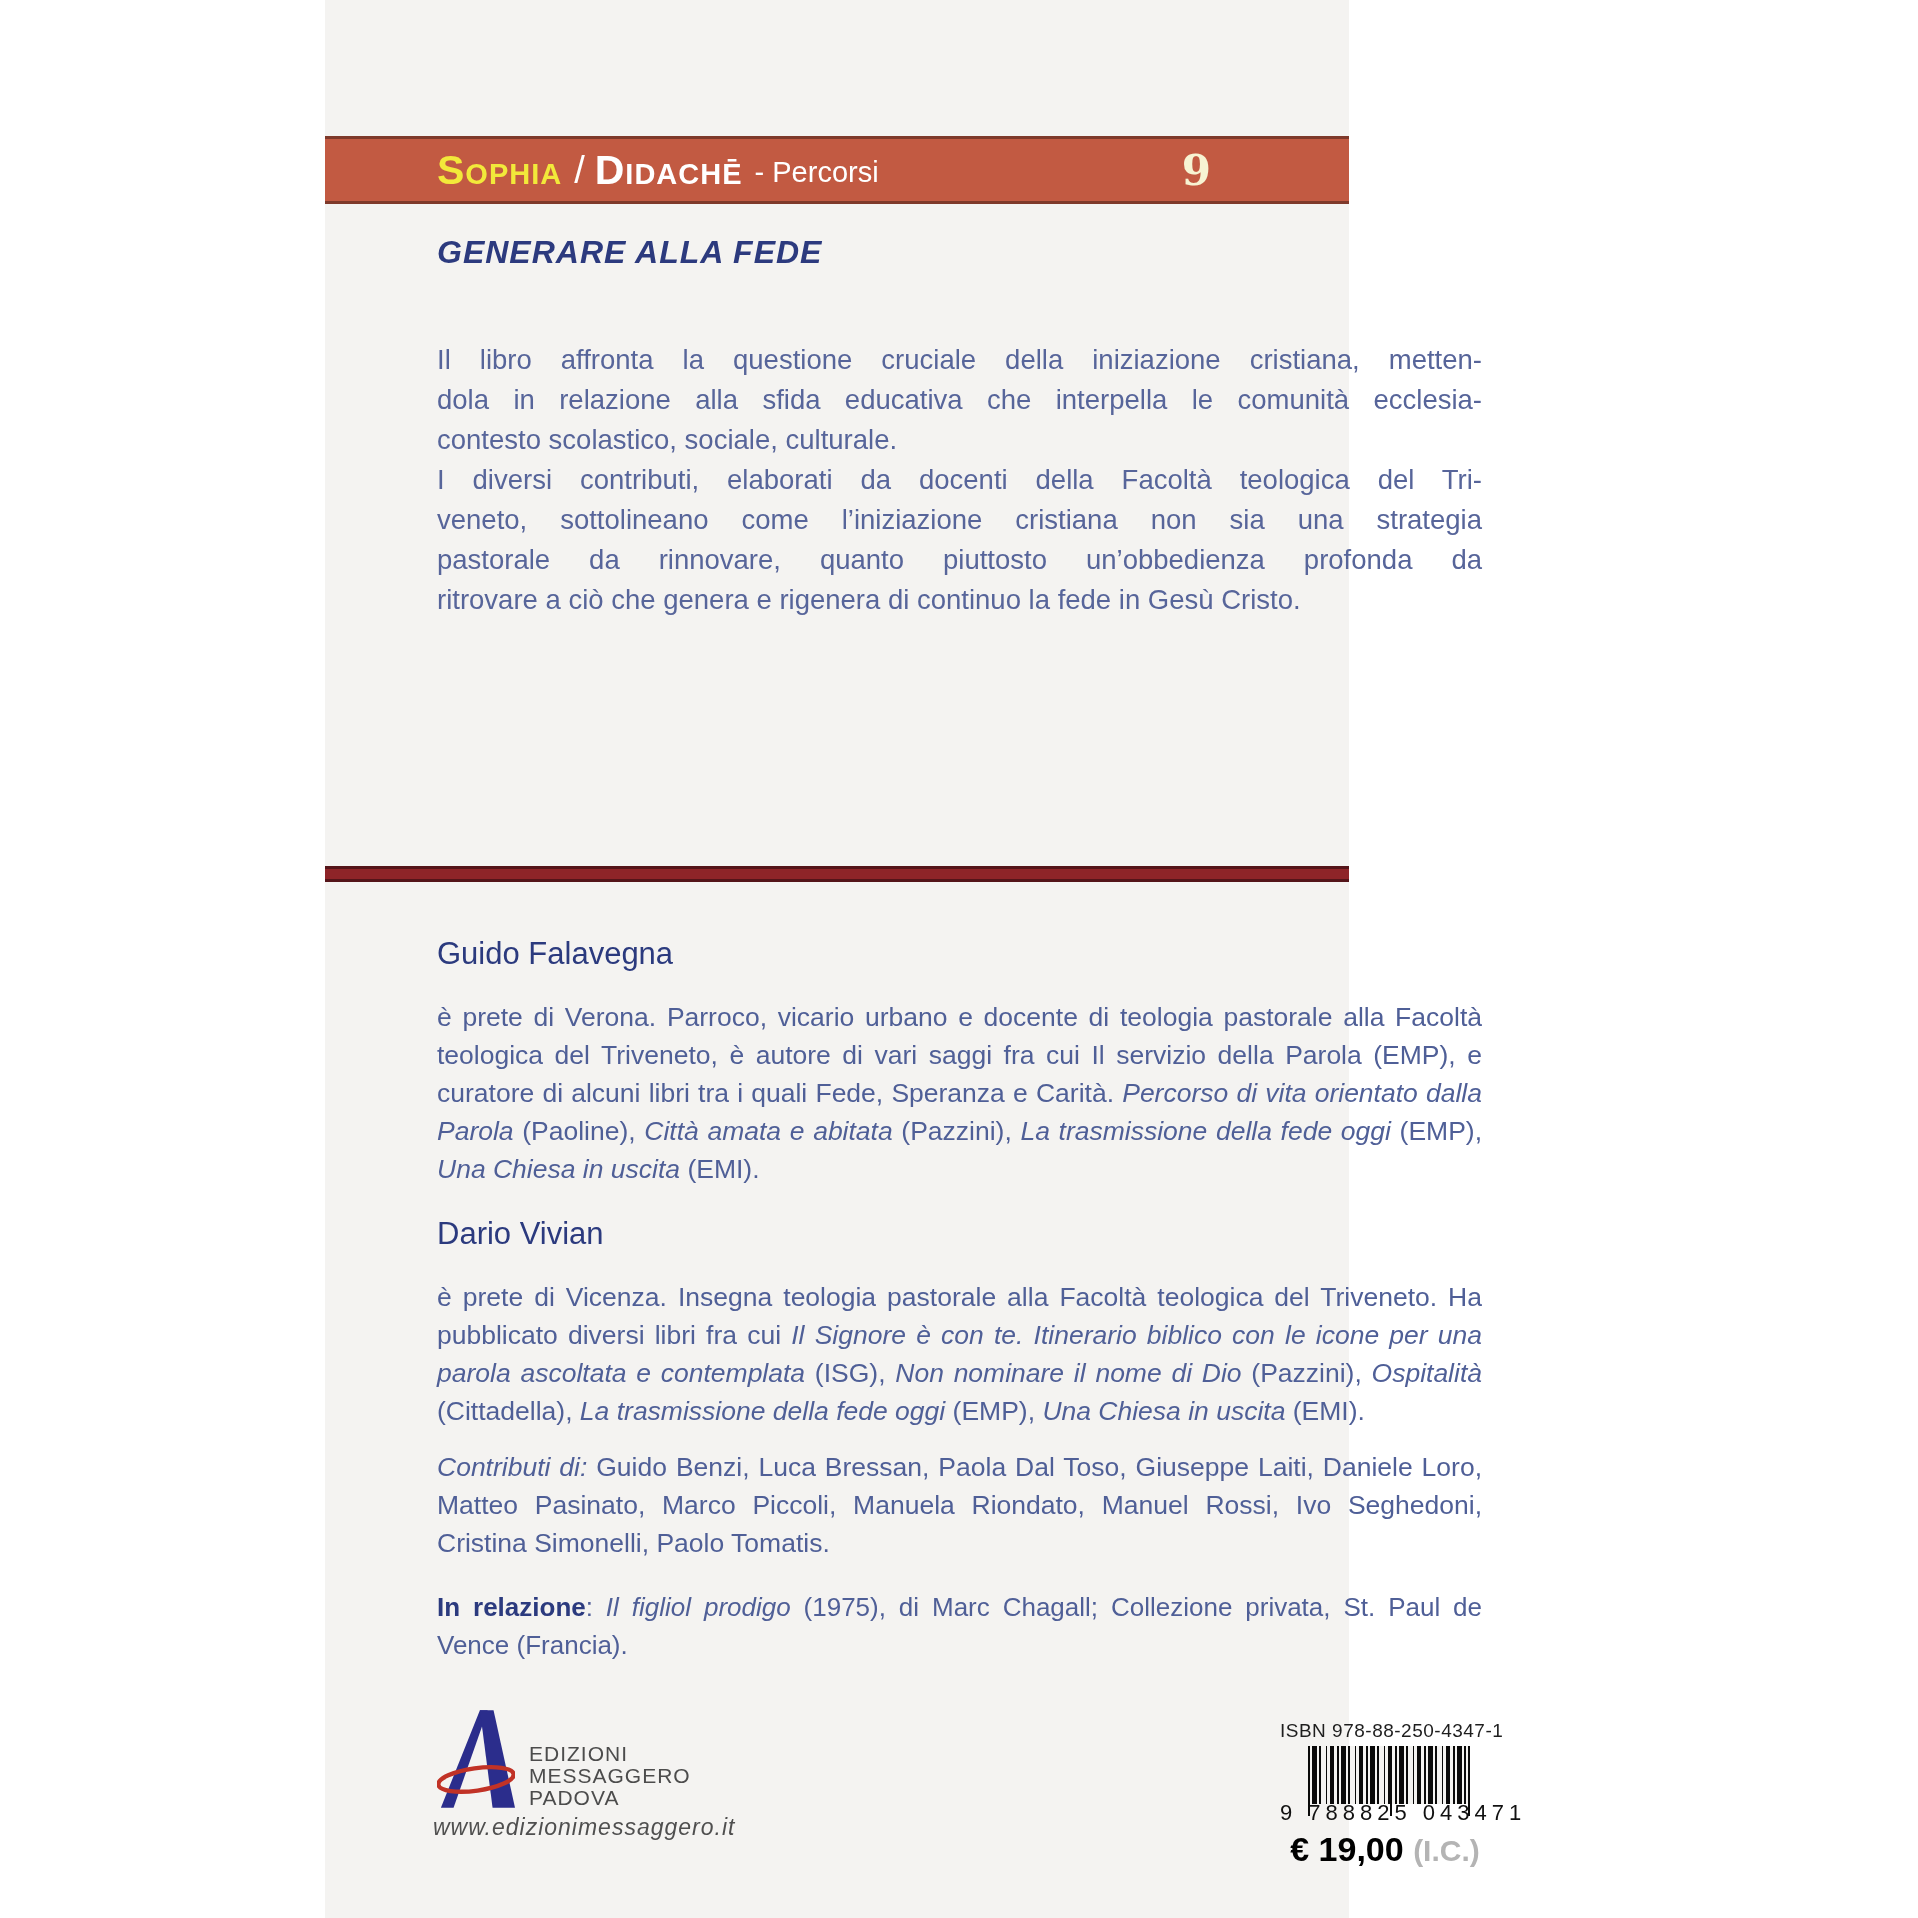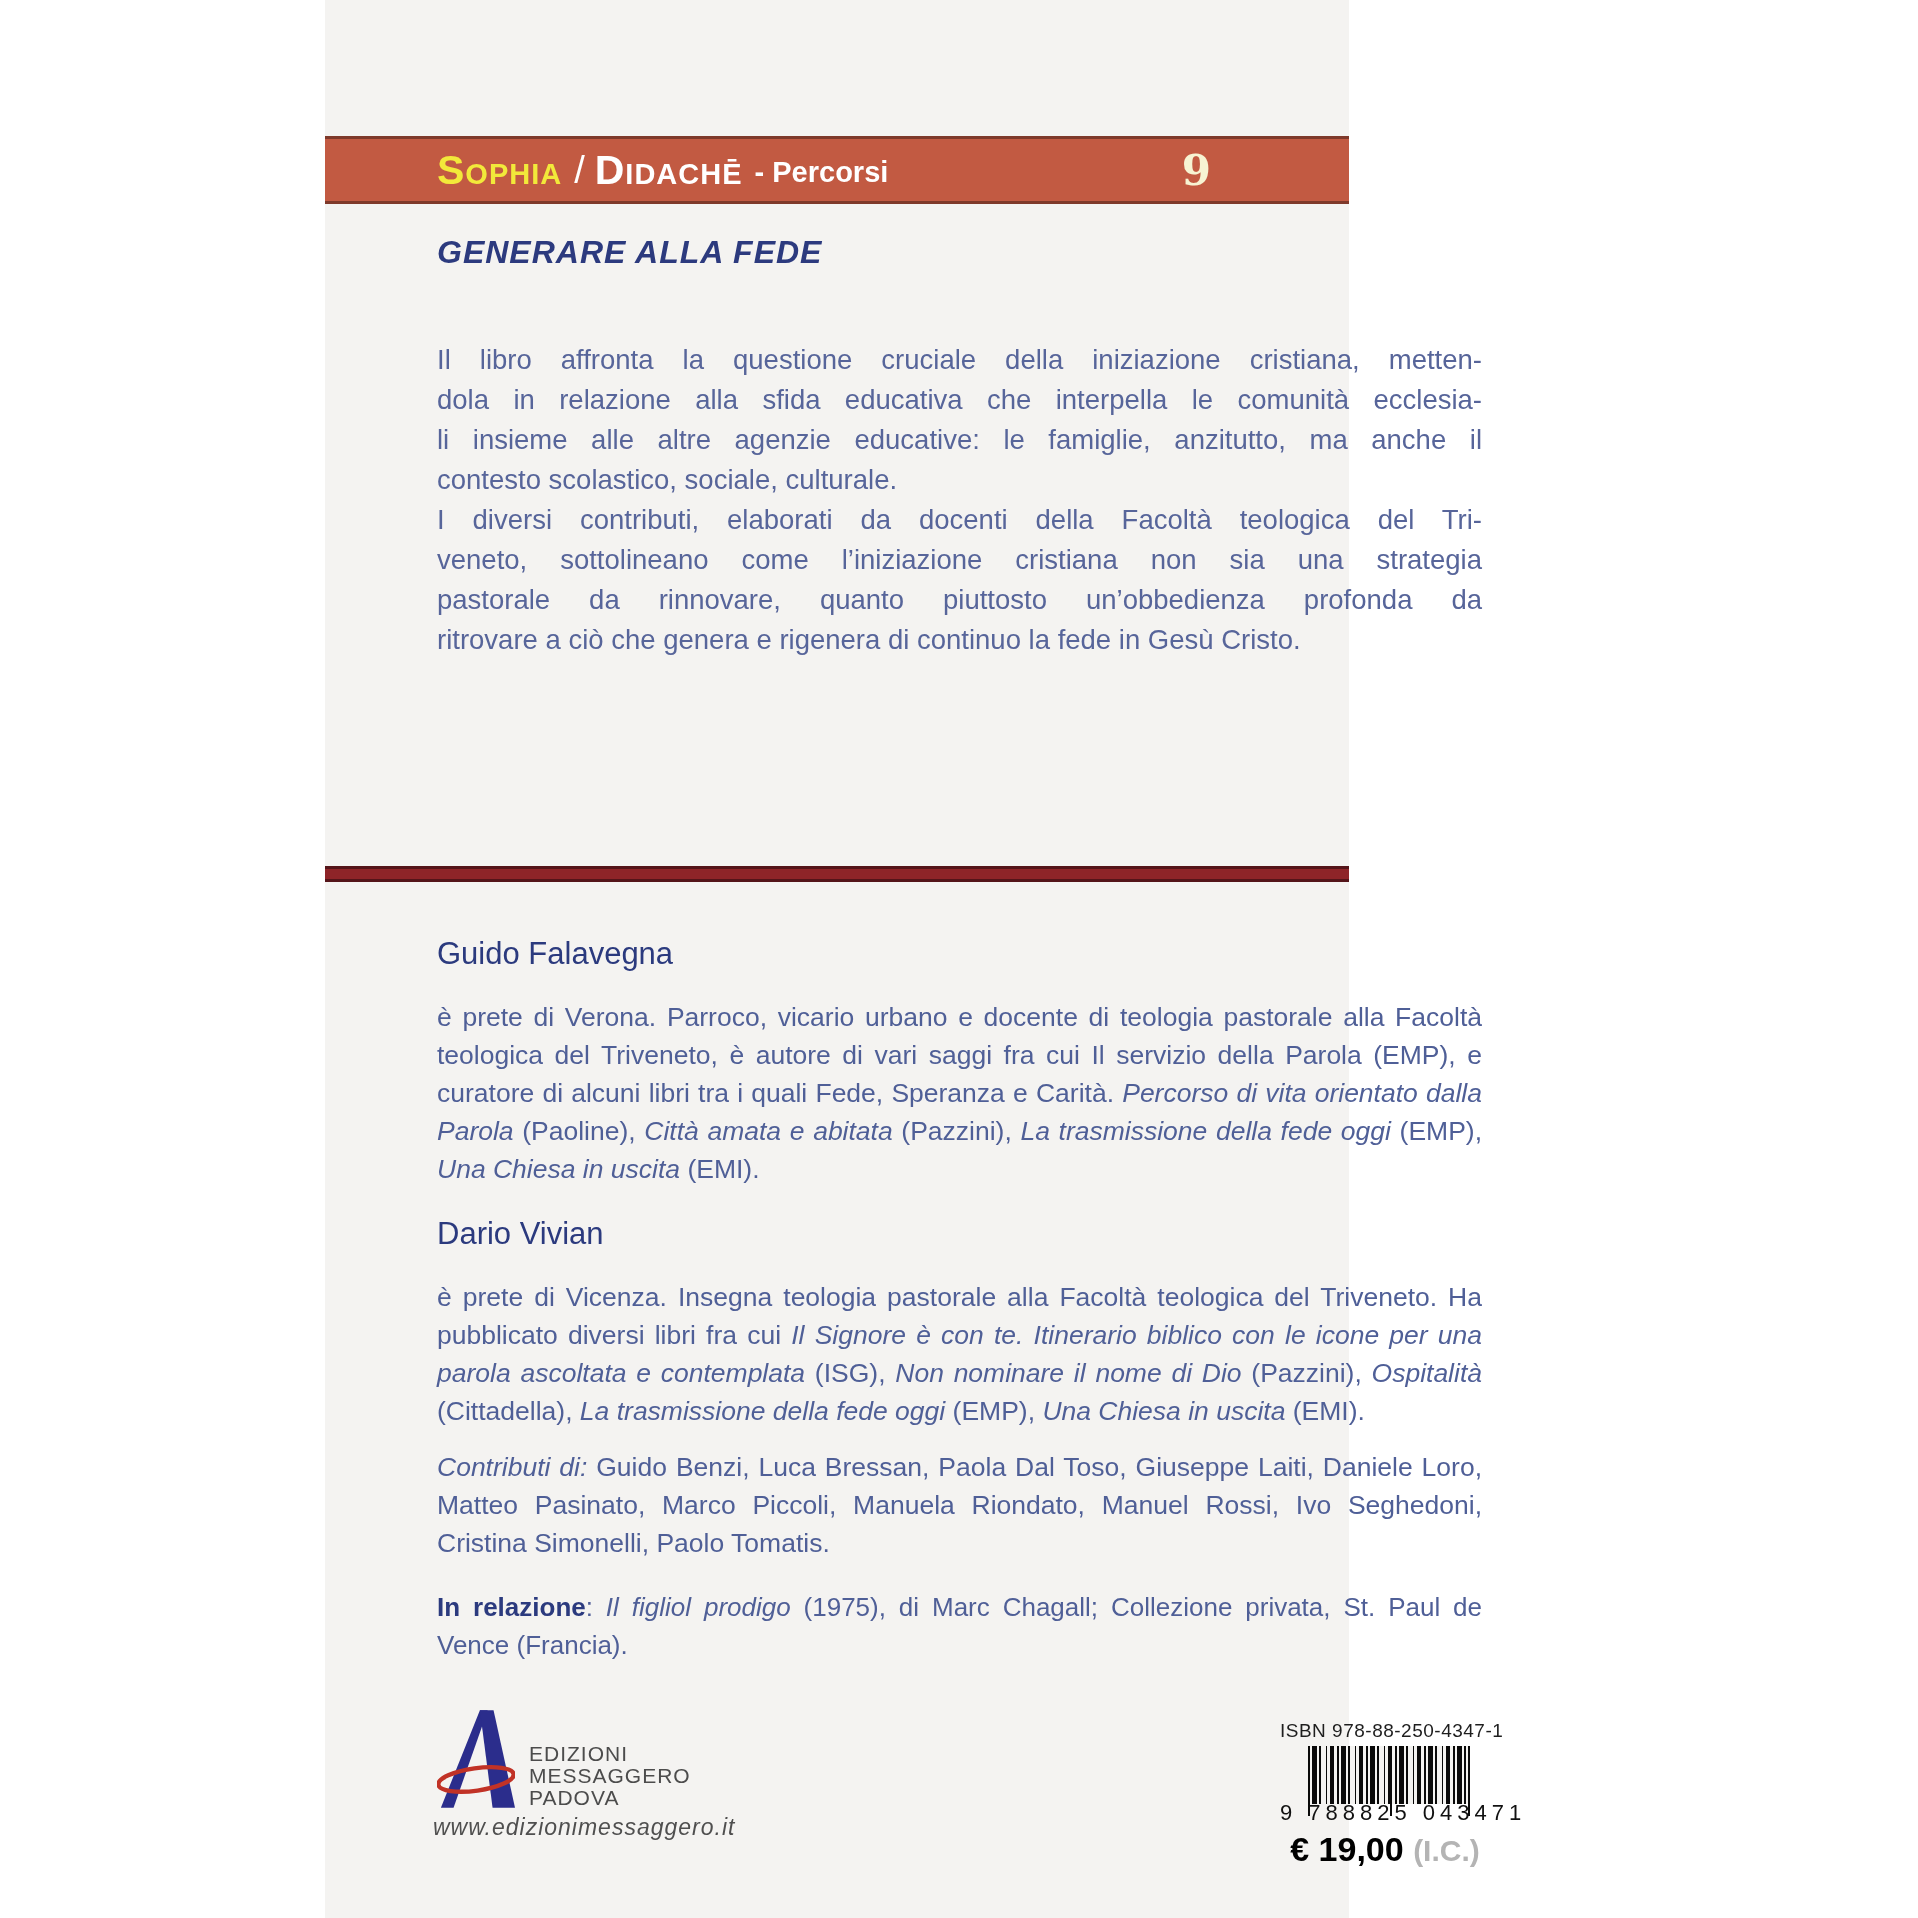"- Percorsi" .band .suffix { font-weight: 700 -> 400 }
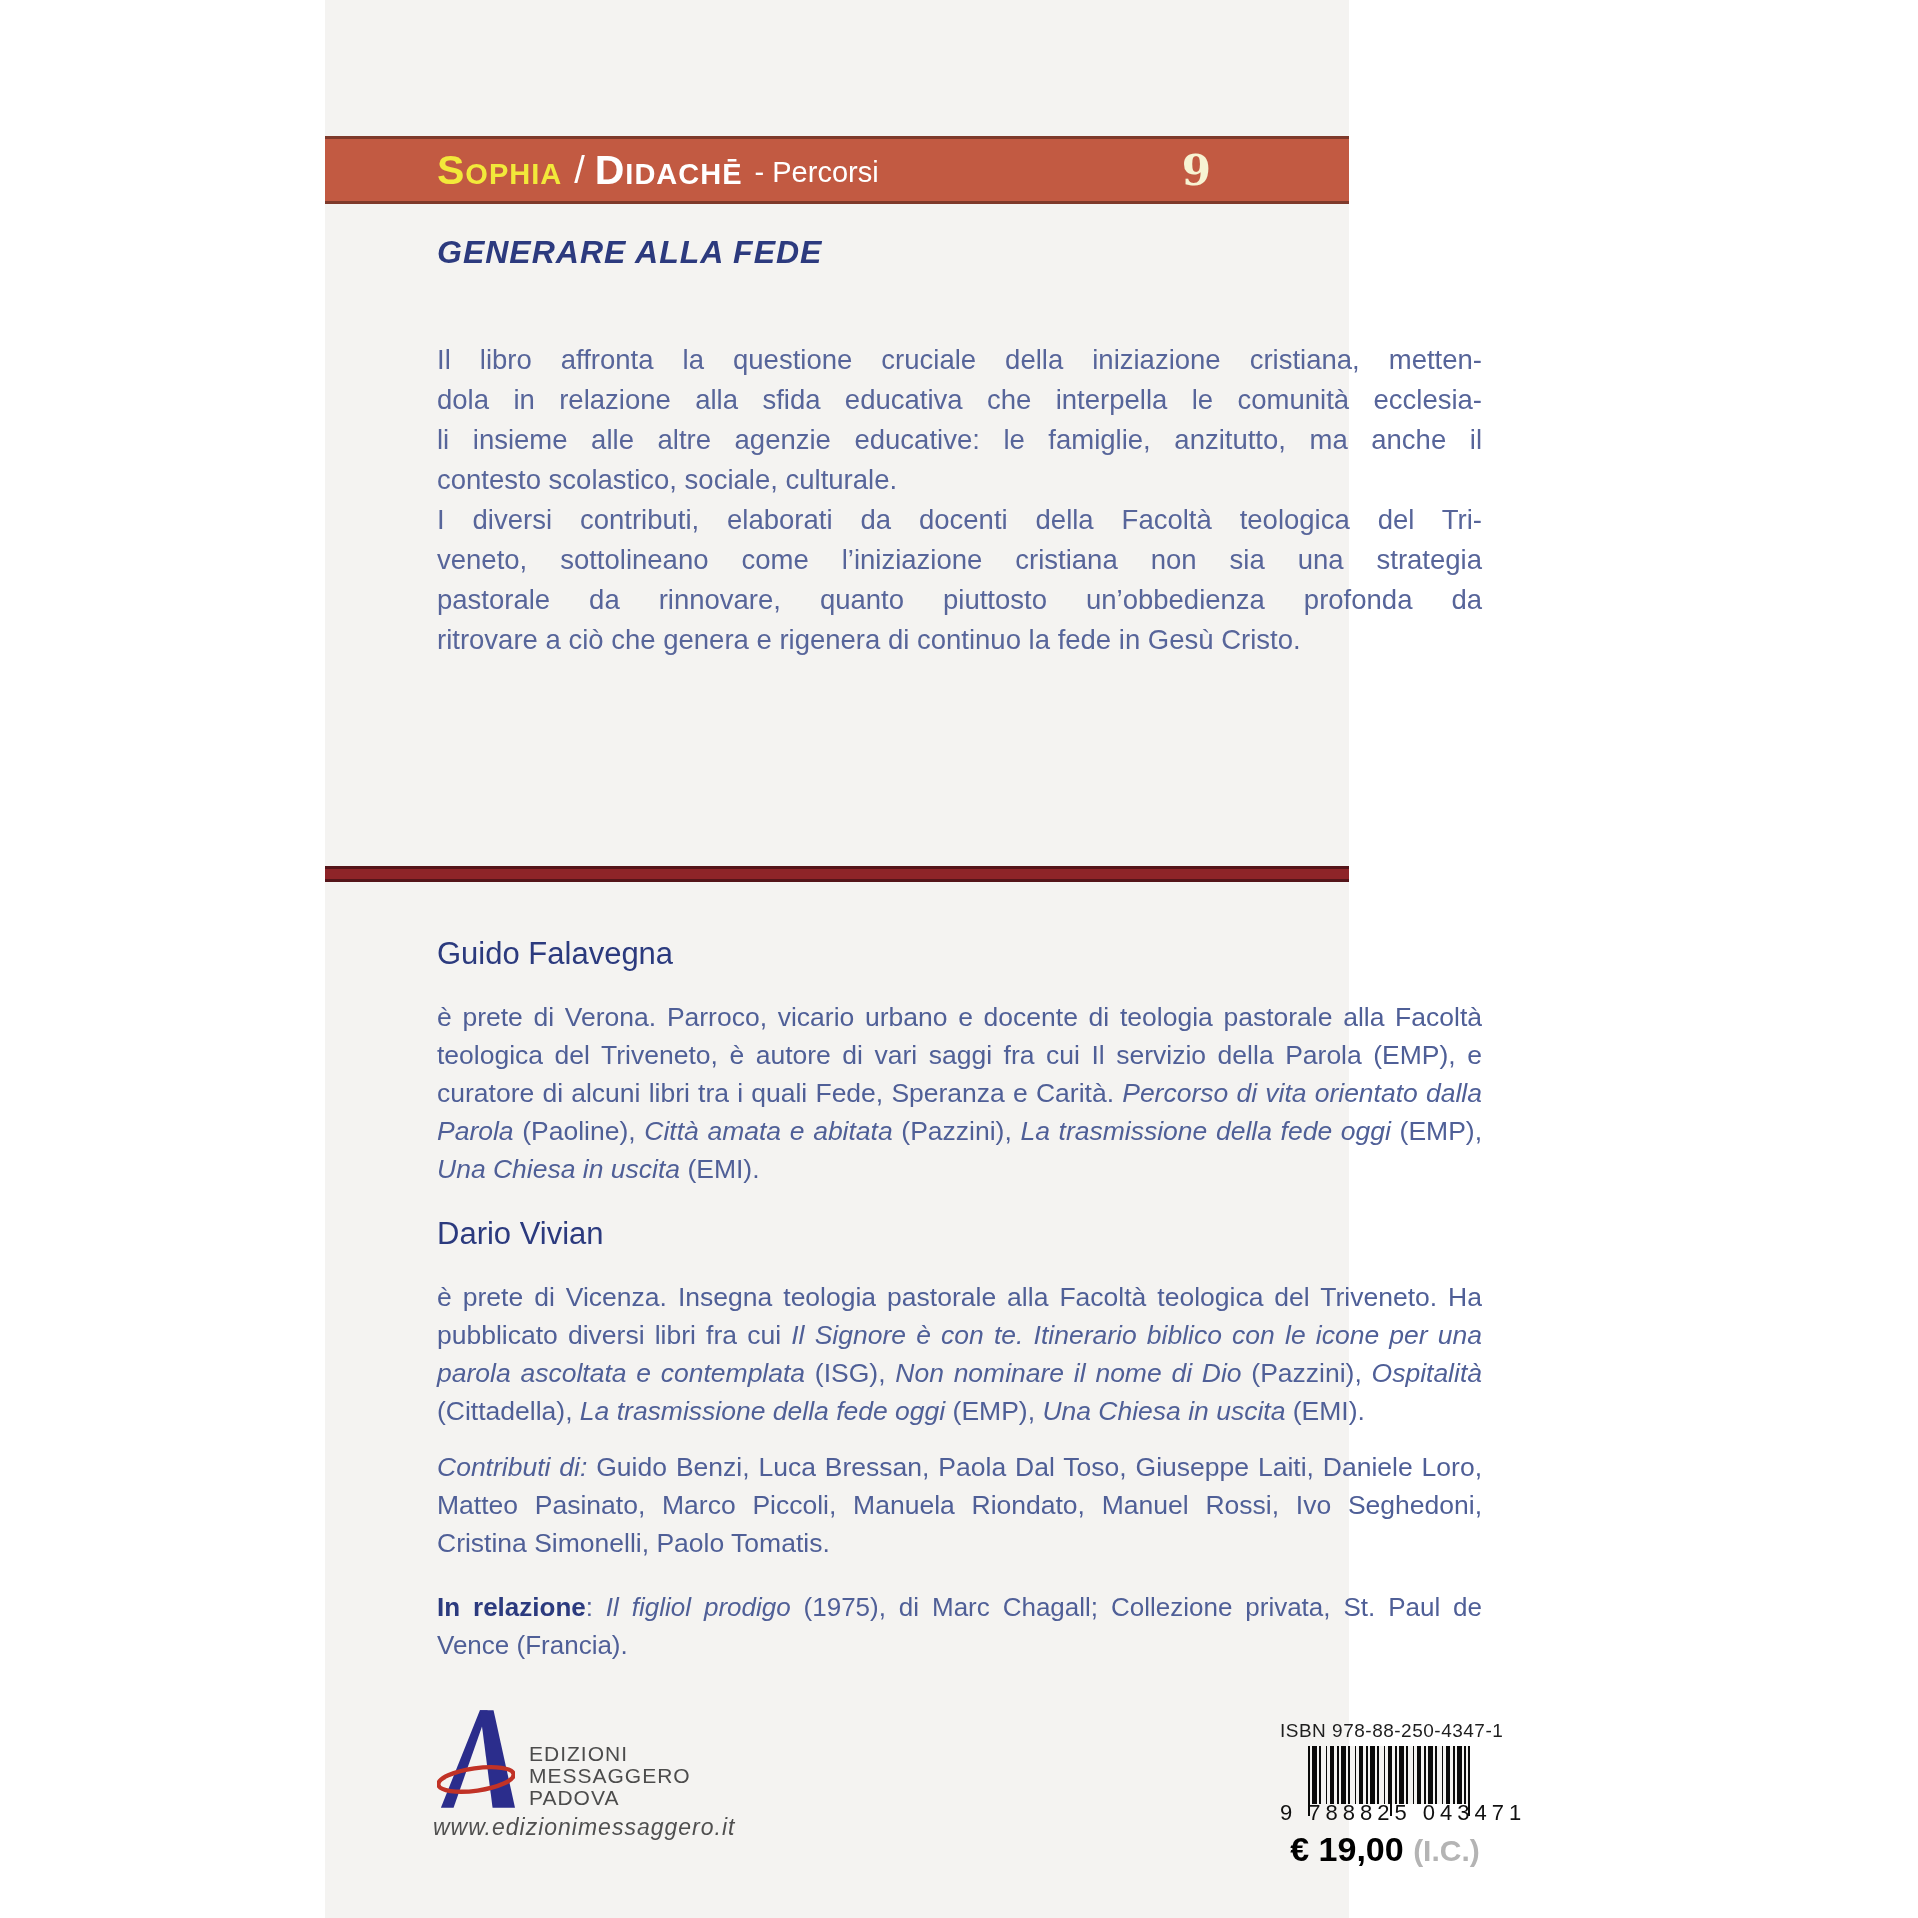"li insieme alle altre agenzie" div.line { html: <div>li insieme alle altre agenzie educative: le famiglie, anzitutto, ma anche il</div> -> none }
